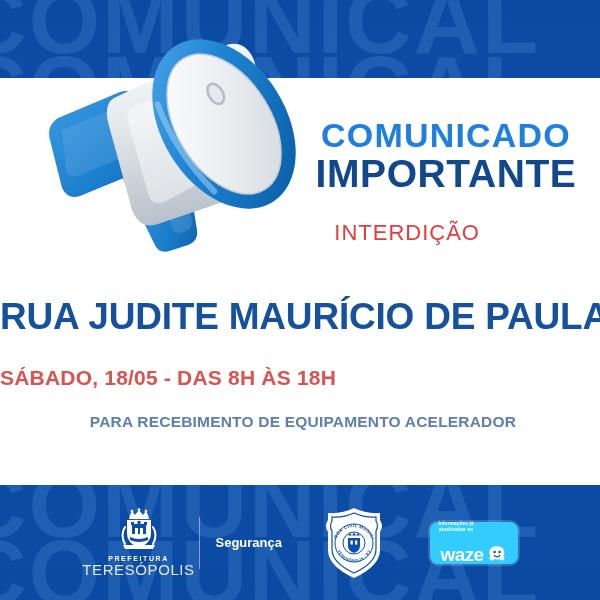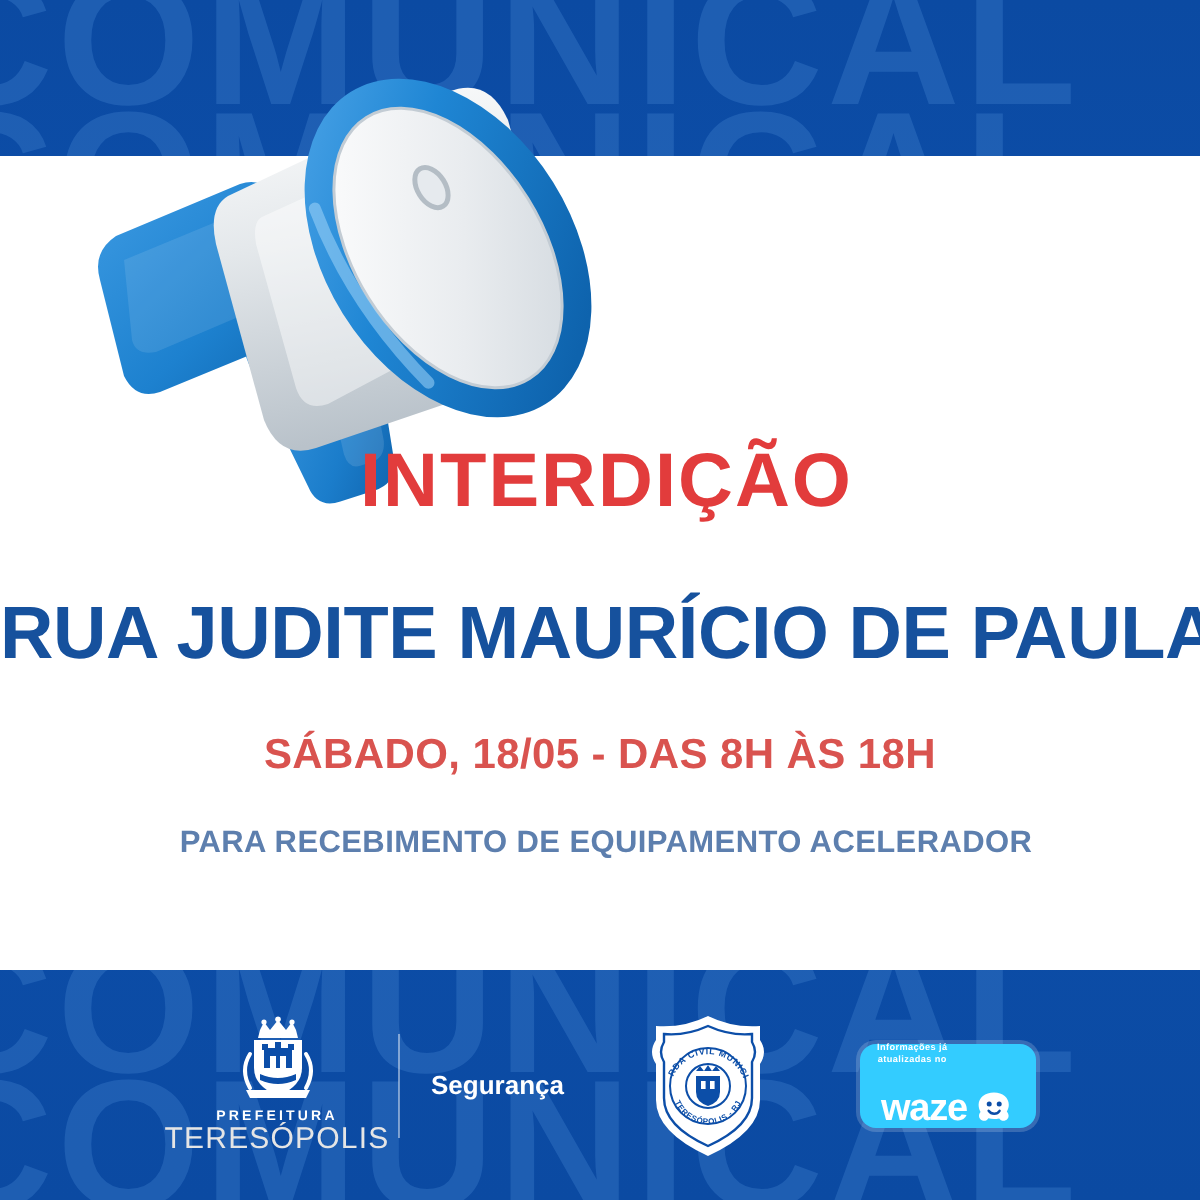"COMUNICADO" div.title-block { html: none -> <div> <div>COMUNICADO</div> <div>IMPORTANTE</div> </div> }
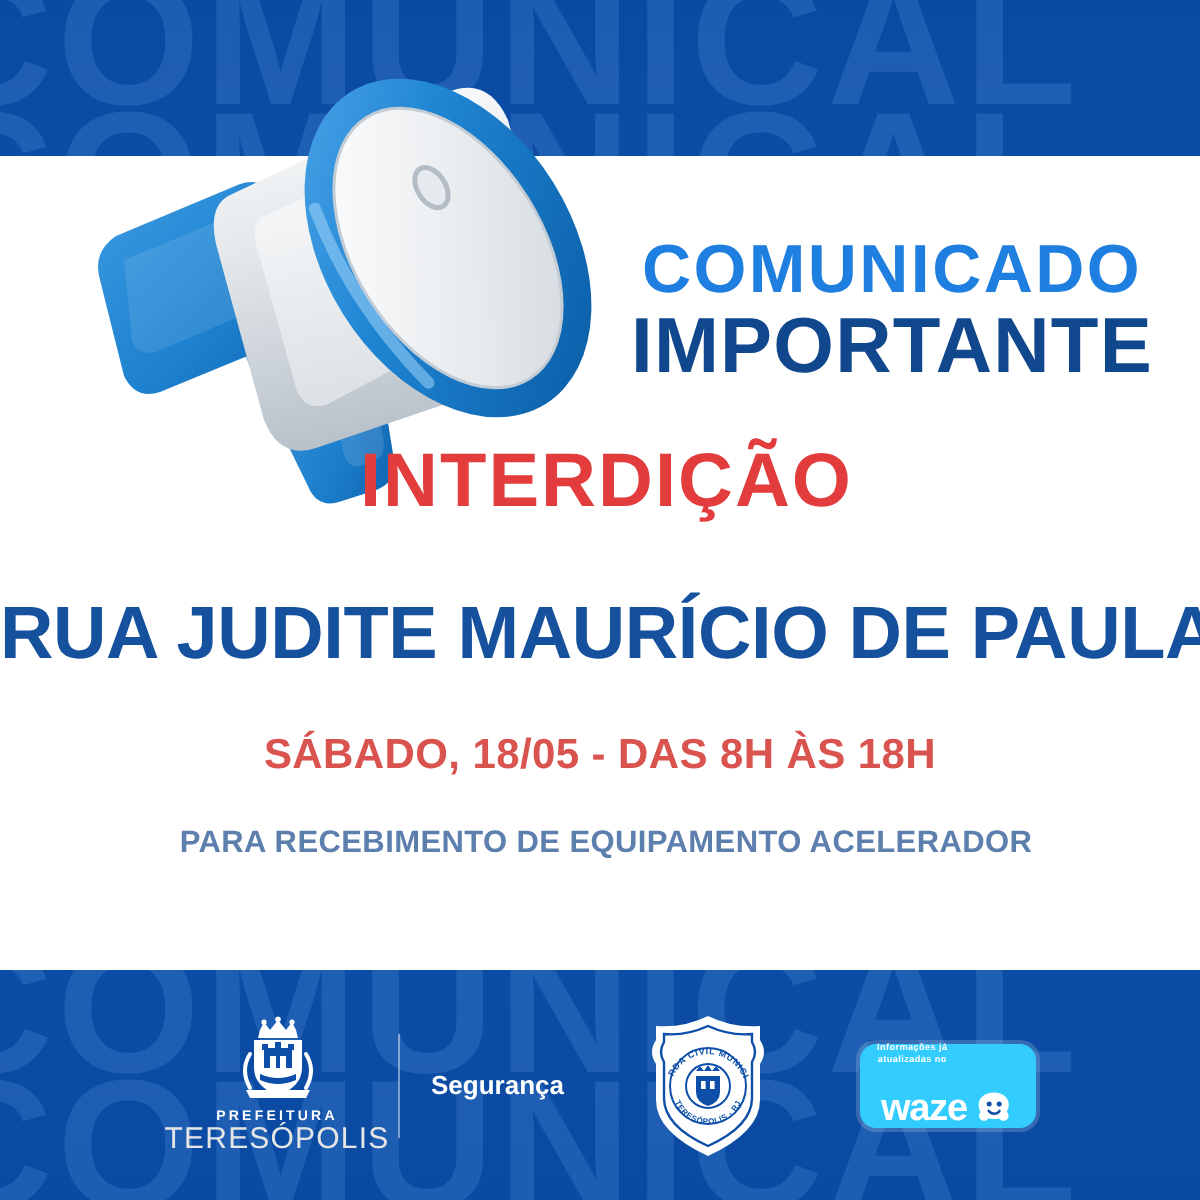"INTERDIÇÃO" .t-interdicao { font-size: 38px -> 22px; font-weight: bold -> normal; text-align: left -> right }
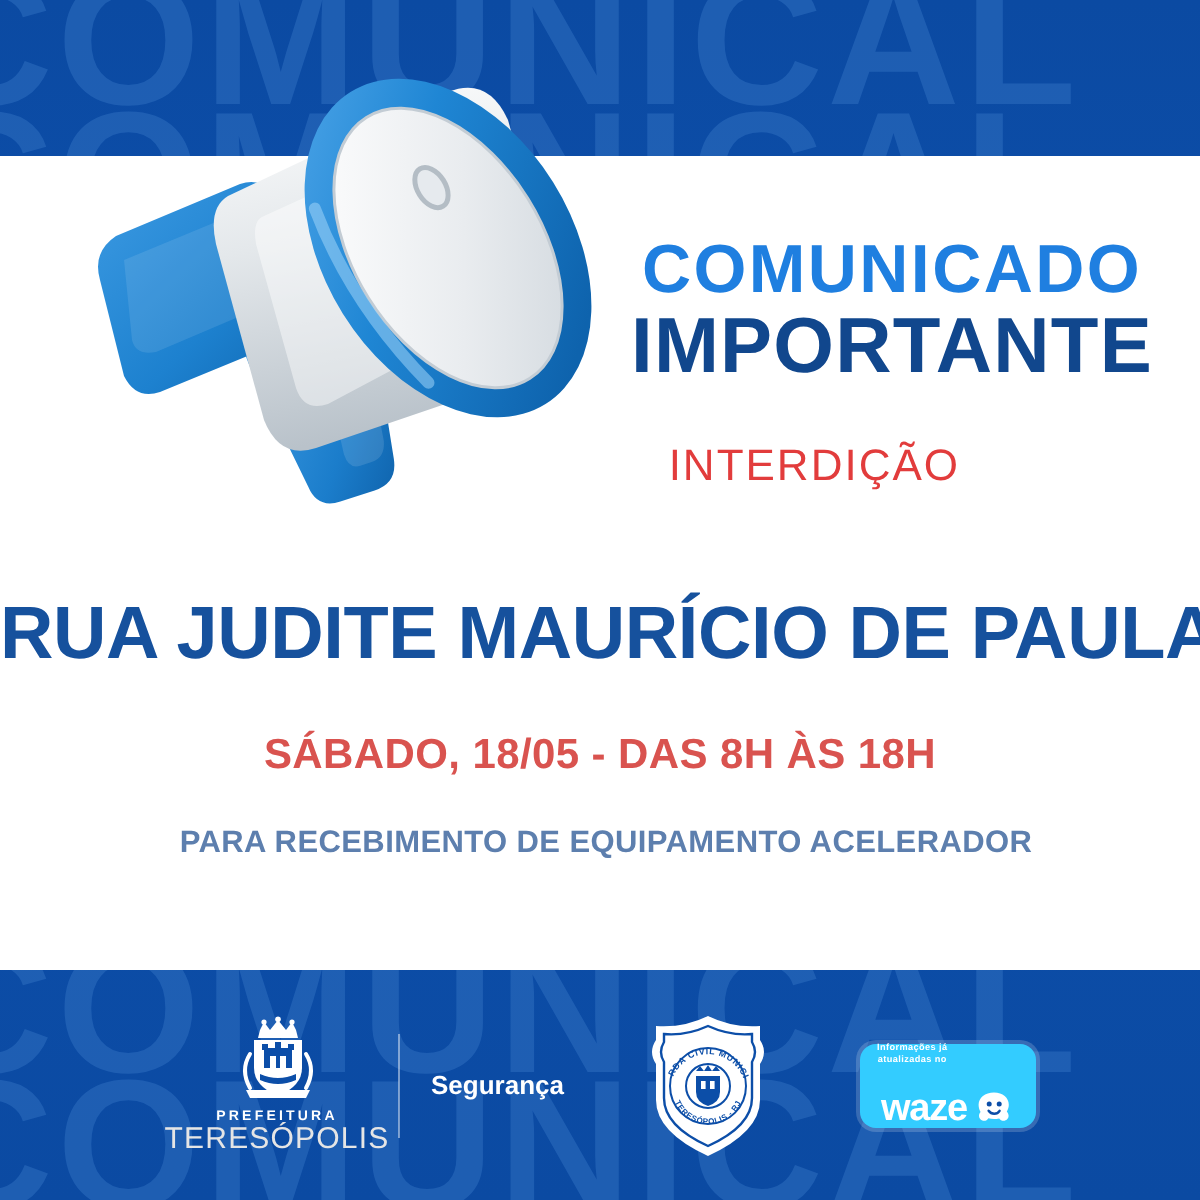"SÁBADO, 18/05 - DAS 8H" .date-line { text-align: center -> none }
